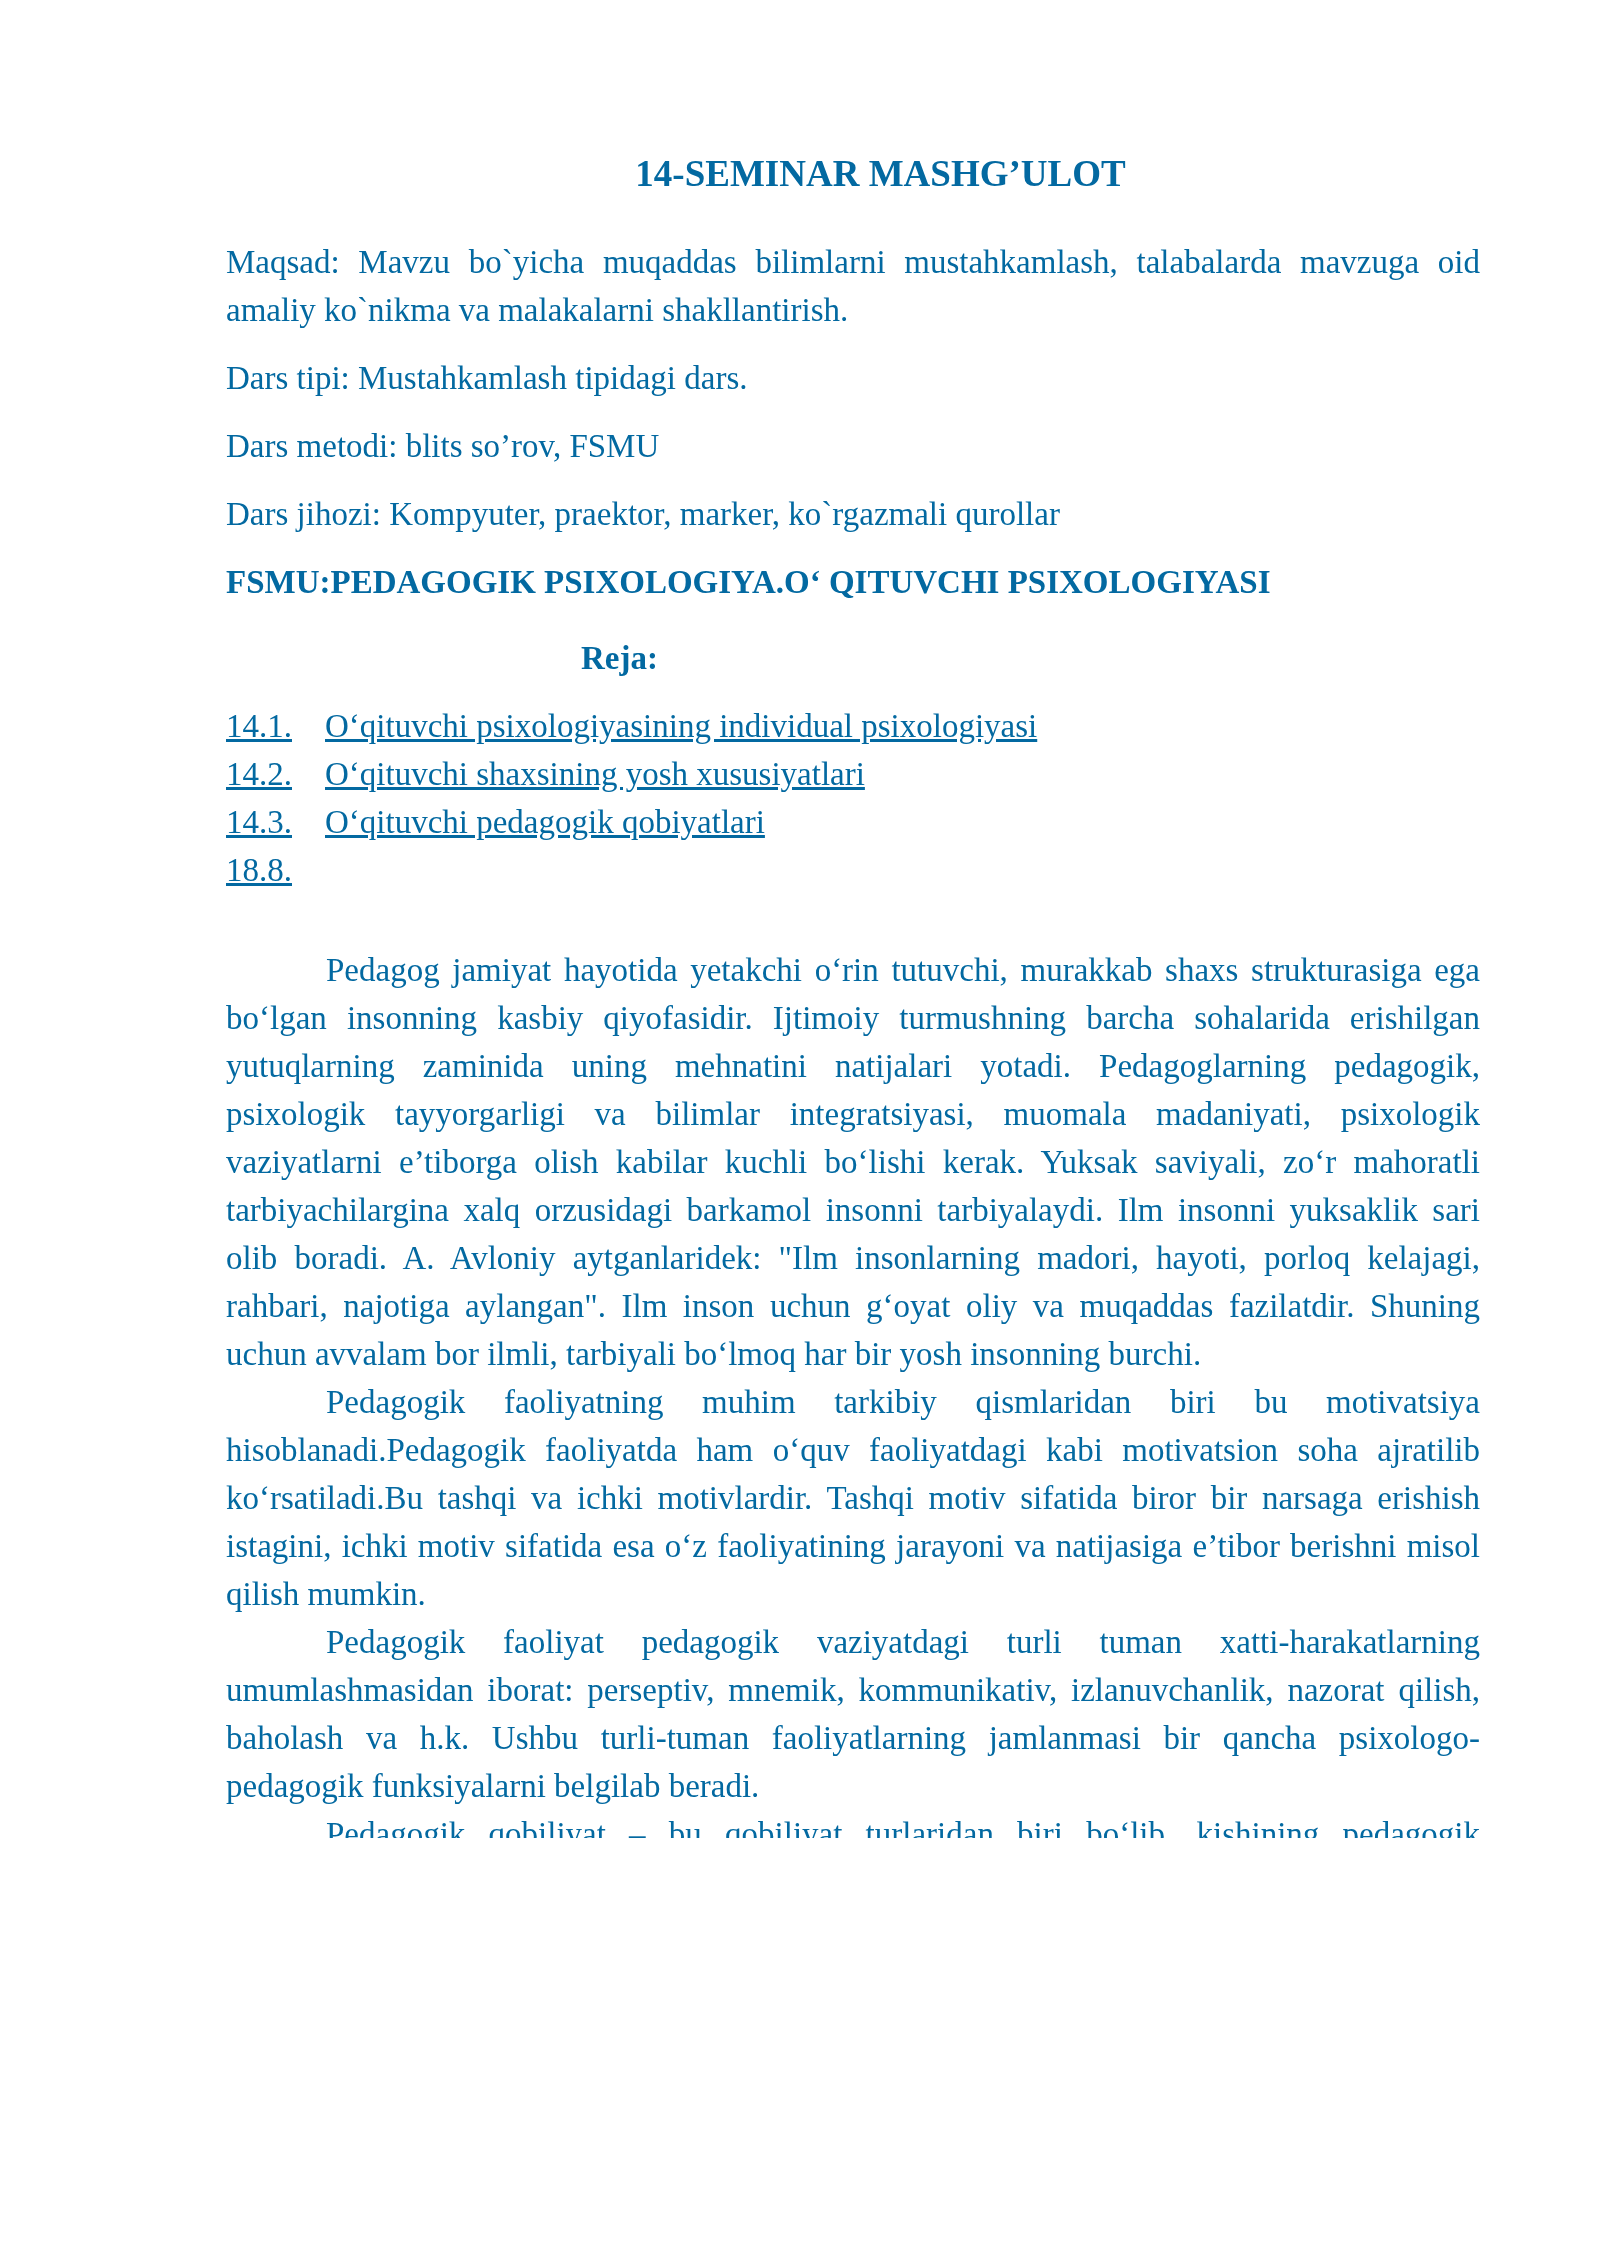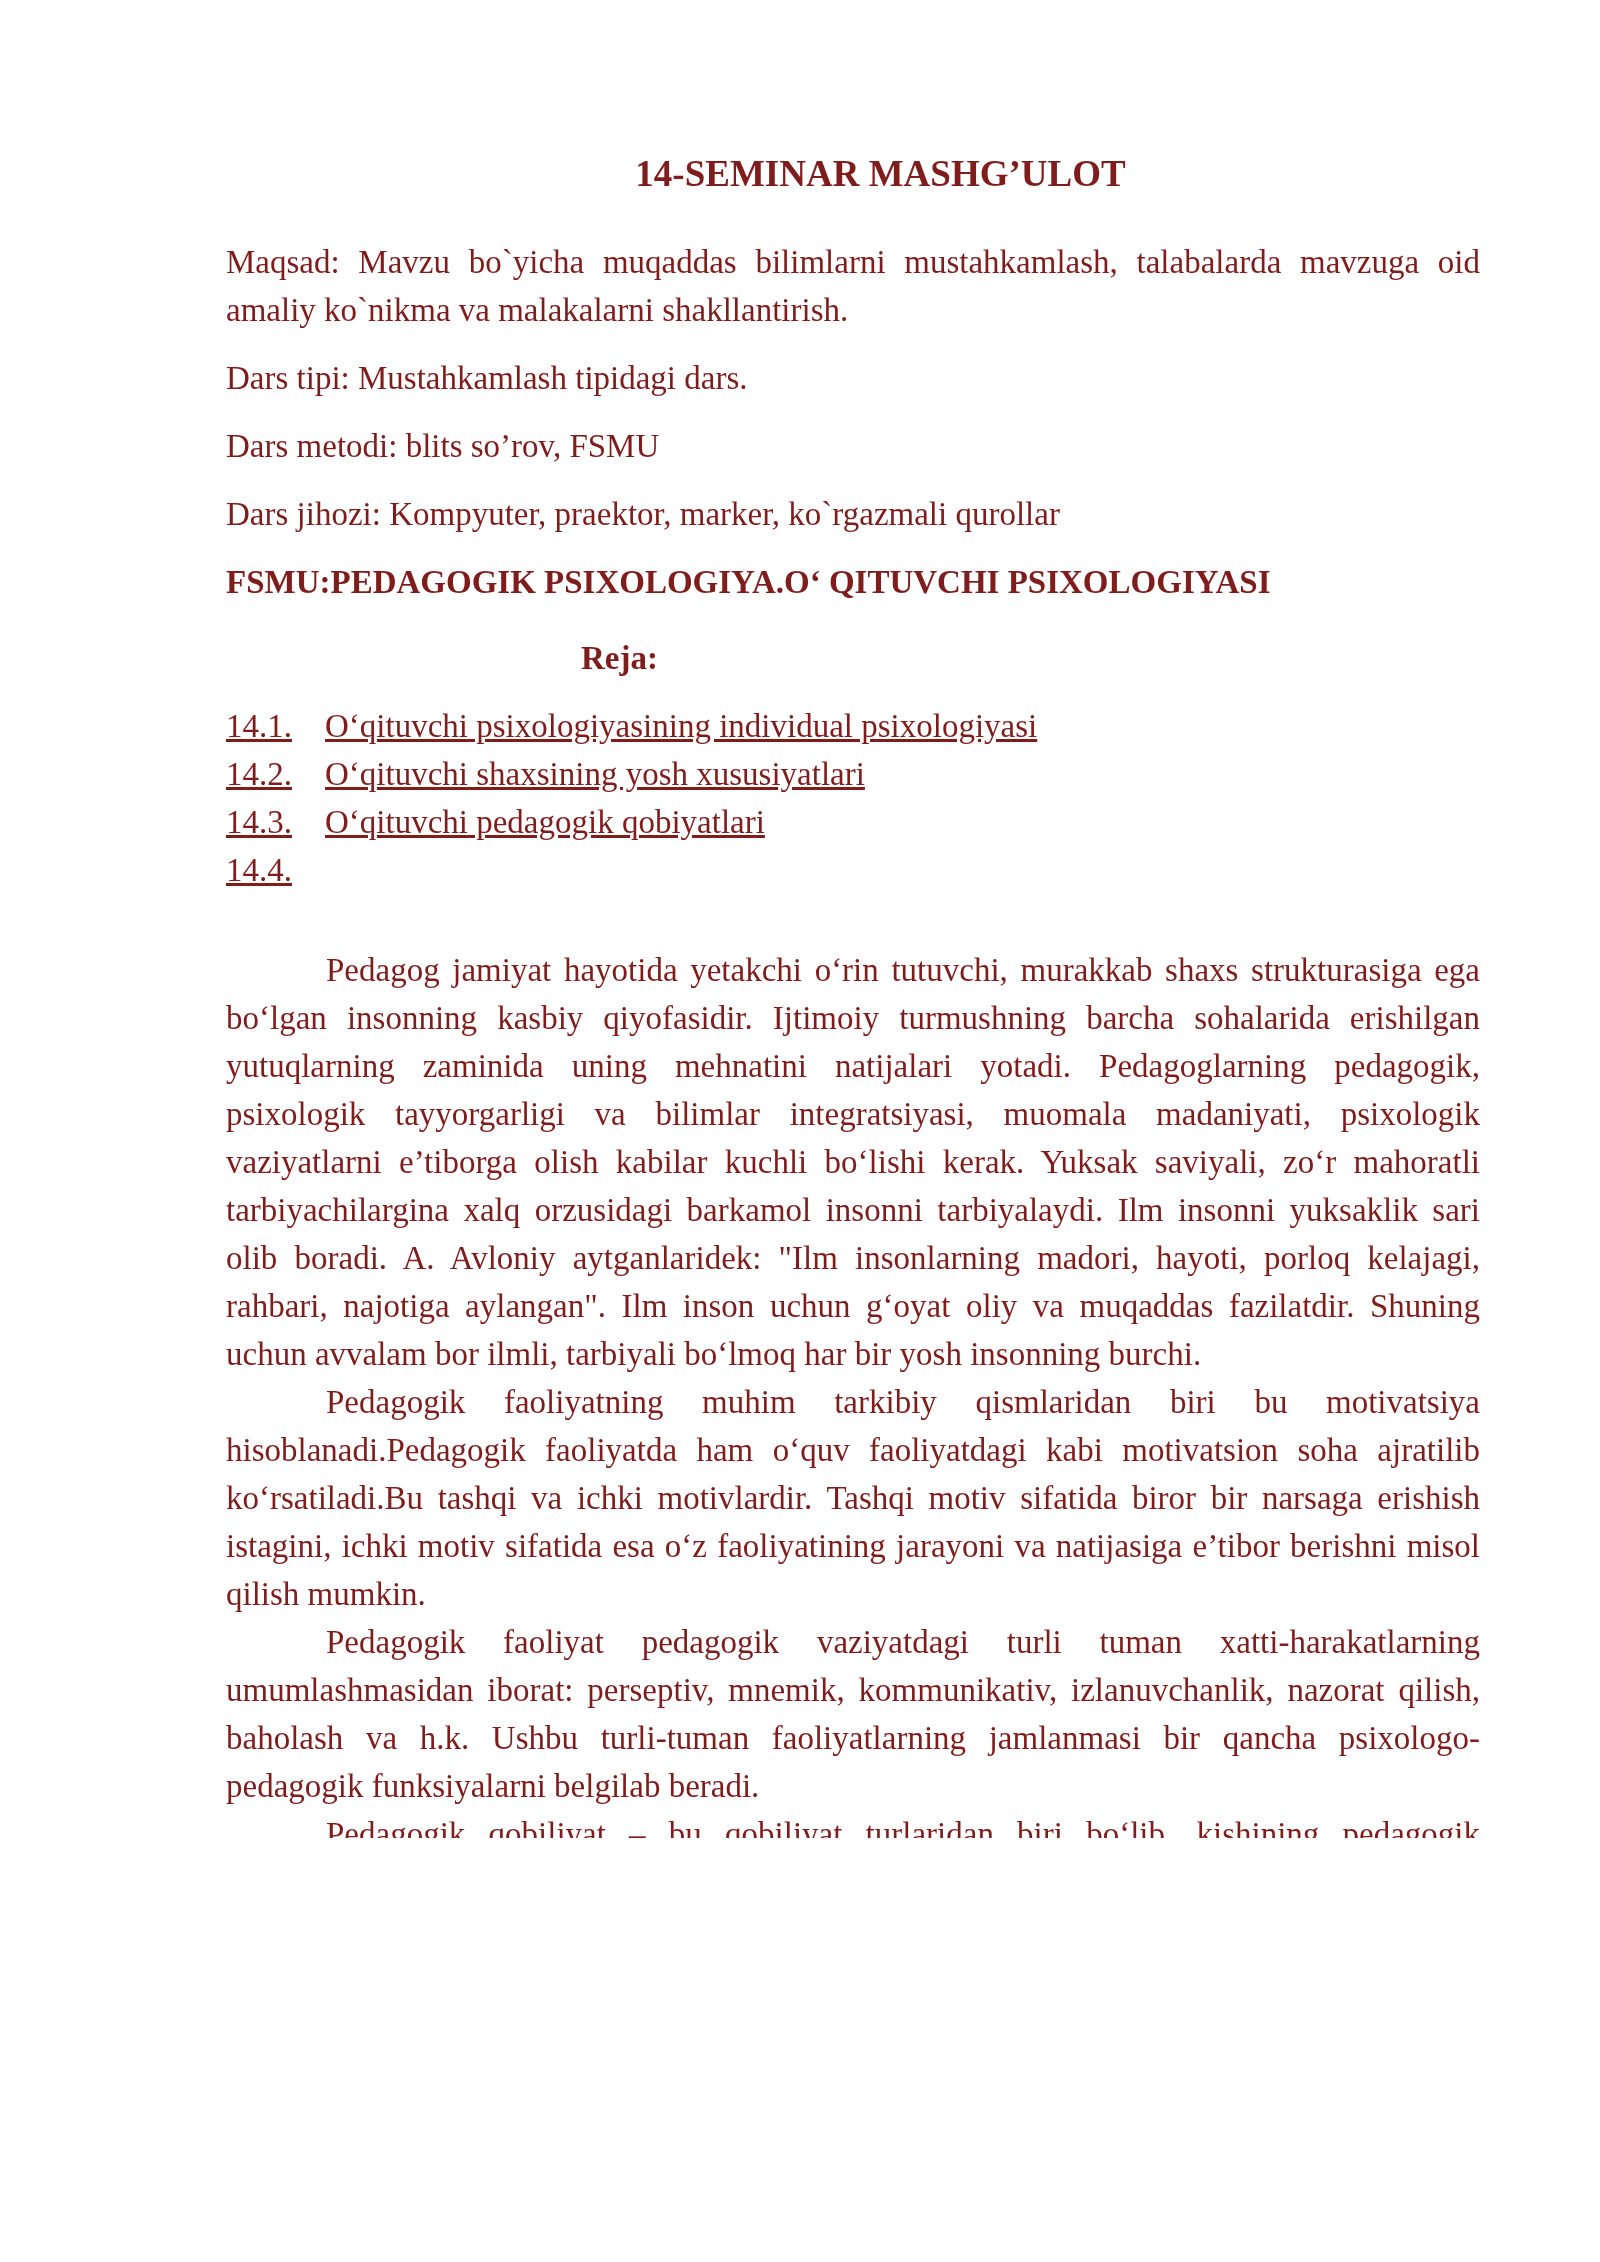"14-SEMINAR MASHG’ULOT" .page { color: #7f1d1d -> #0369a1 }
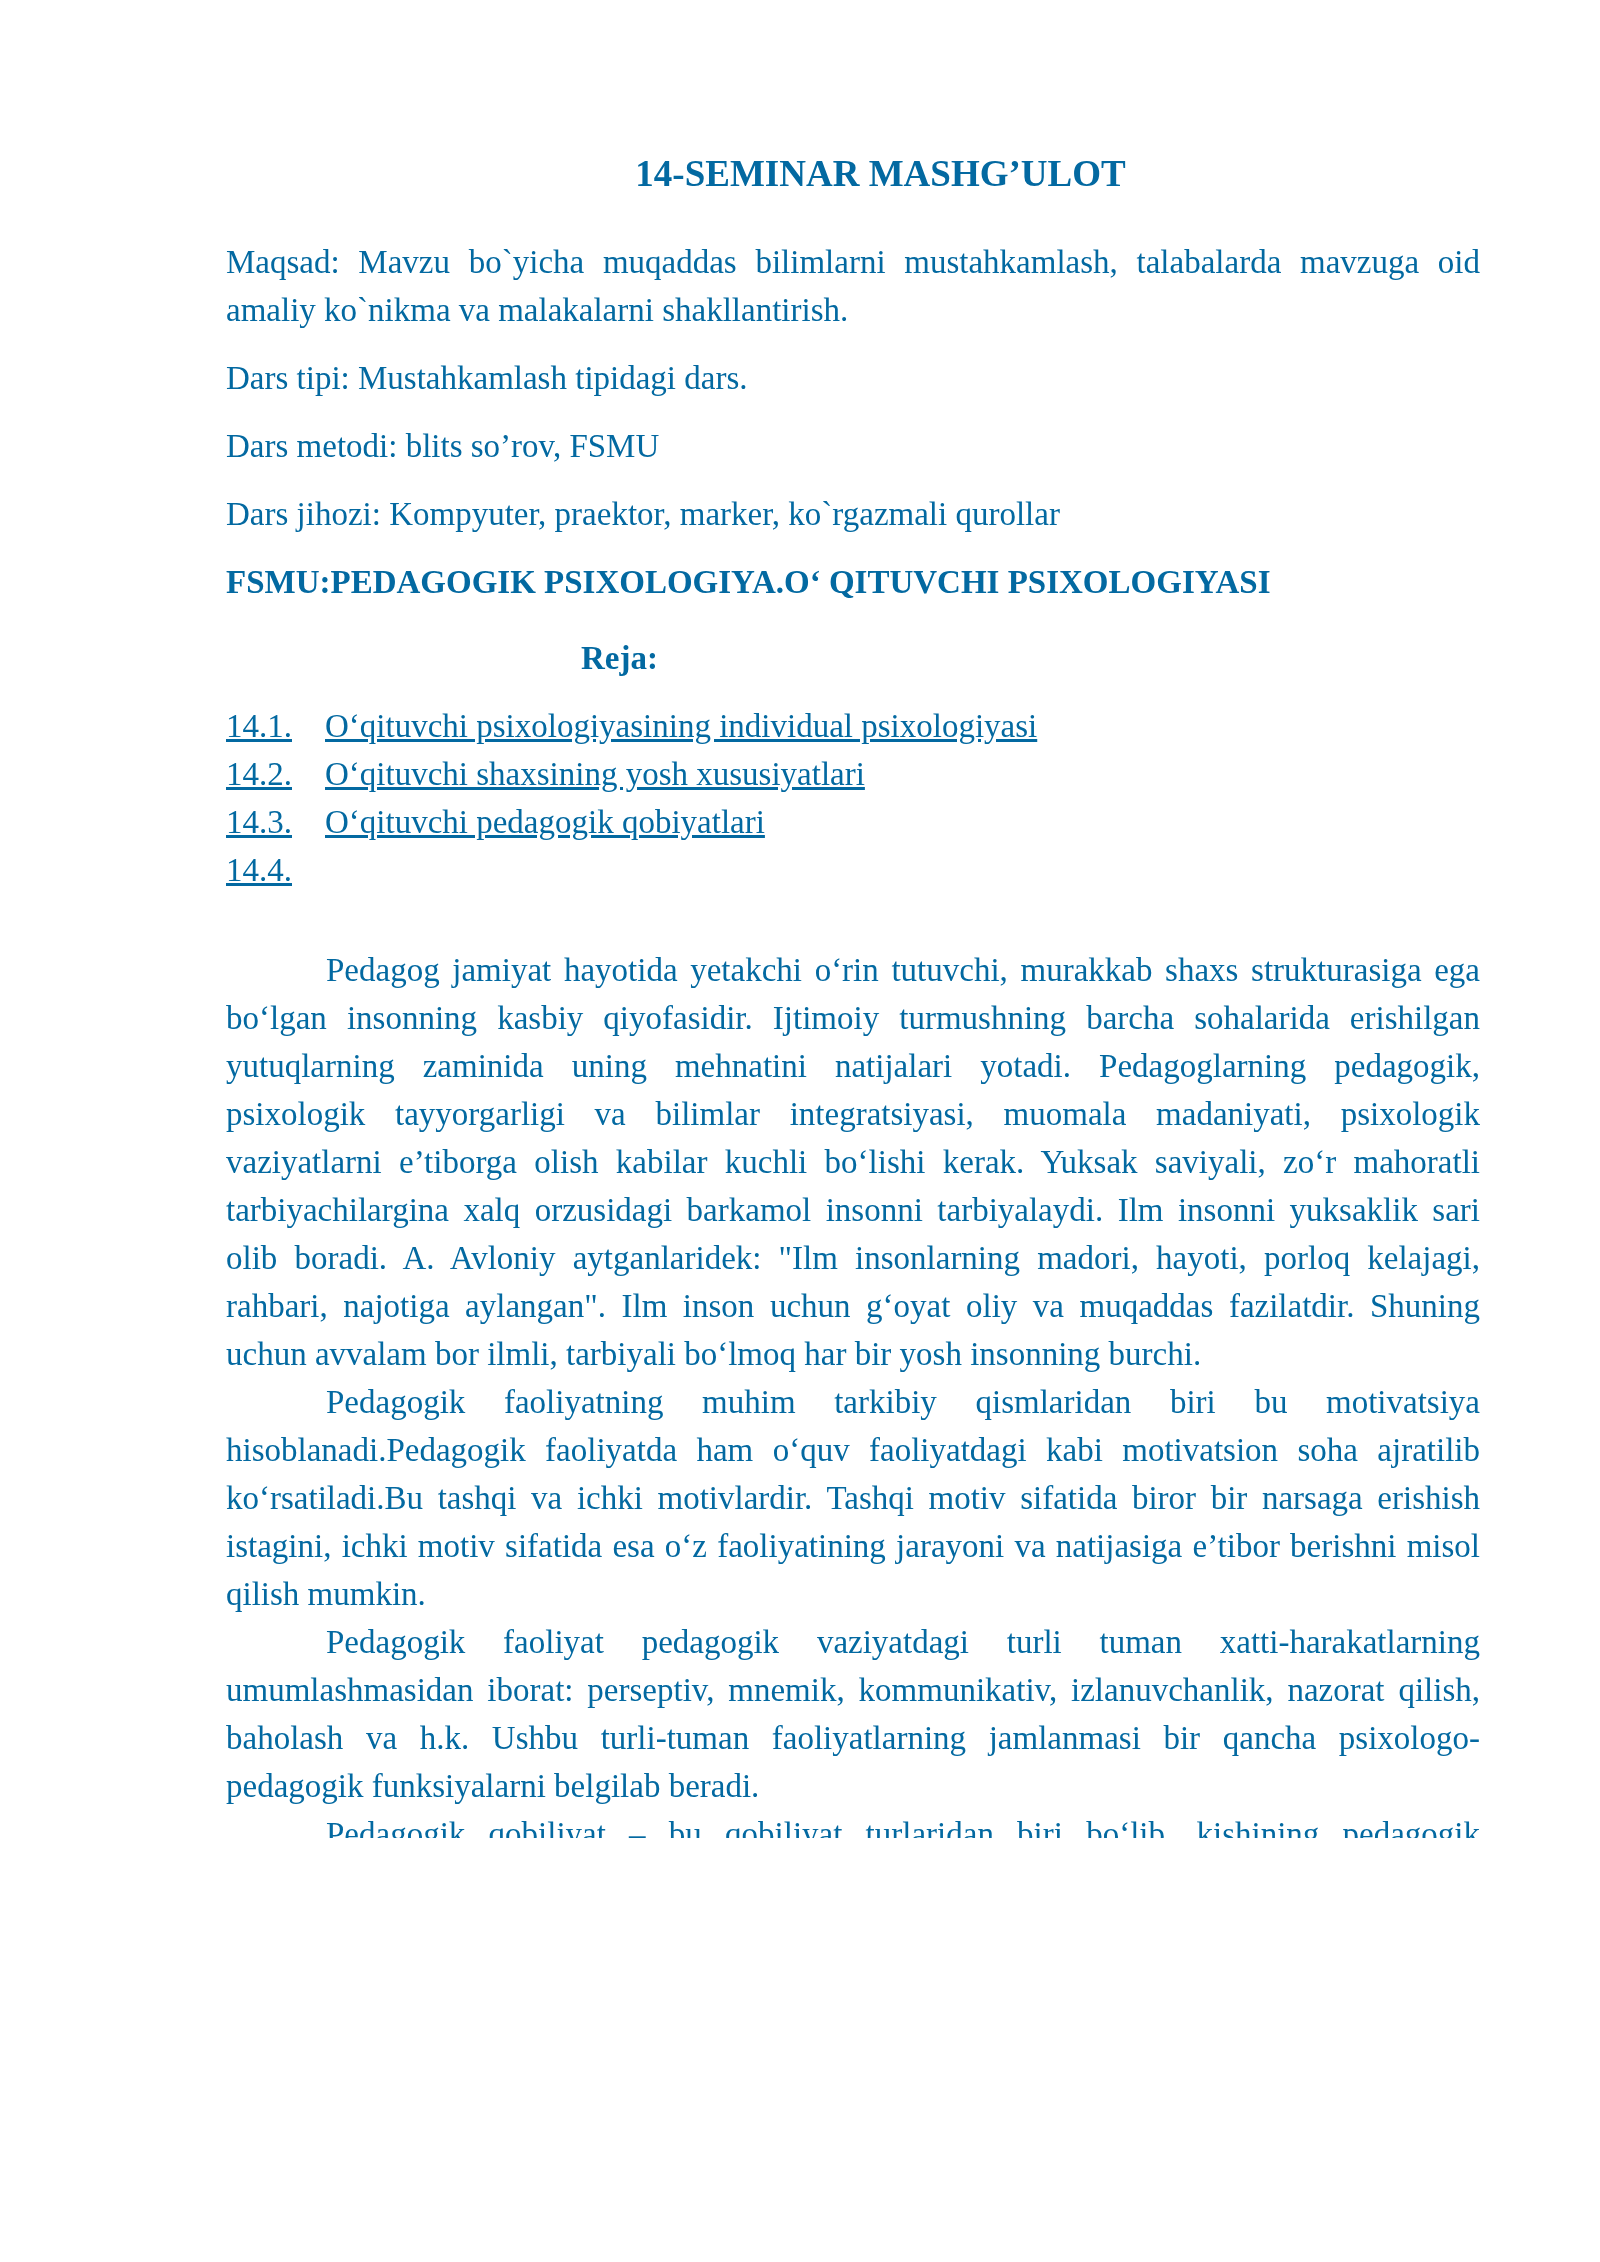"14.4." span.plan-num { text: 14.4 -> 18.8 }
